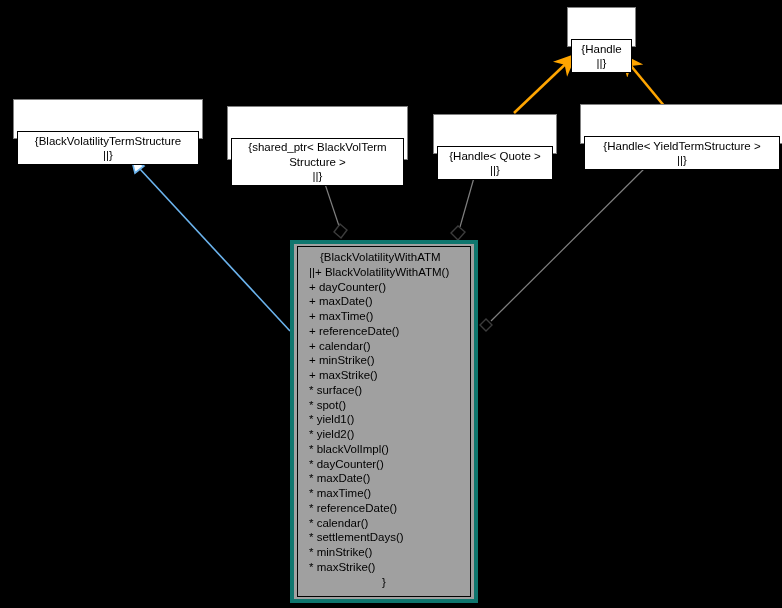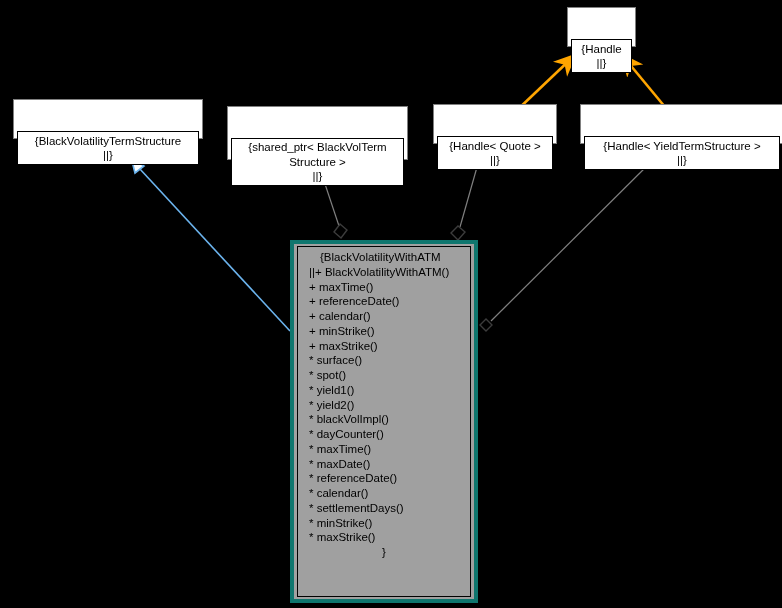"{Handle< Quote >" div.node { top: 104px -> 114px }
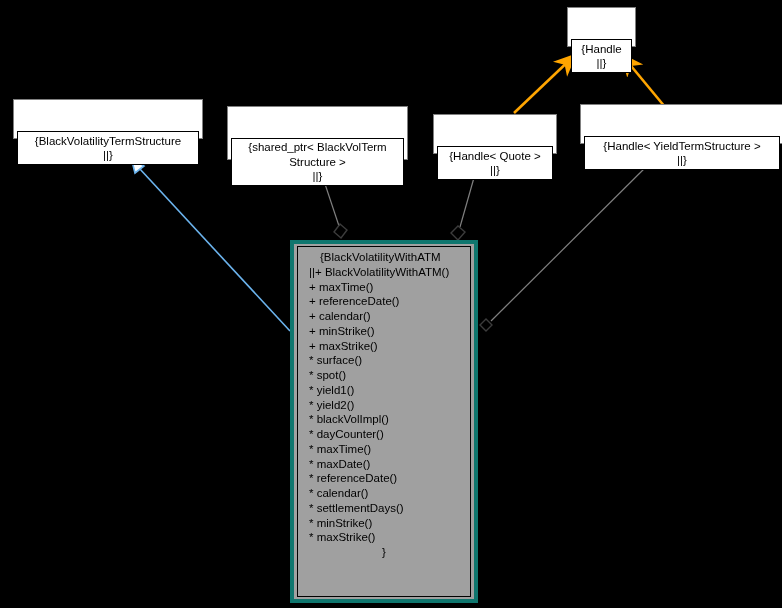"+ dayCounter()" div.mrow { html: none -> <div>+ dayCounter()</div> }
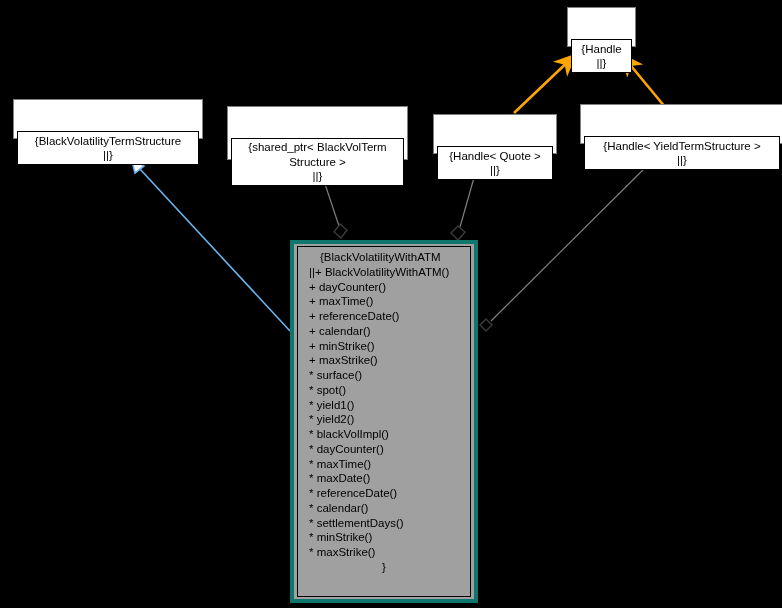"+ maxDate()" div.mrow { html: none -> <div>+ maxDate()</div> }
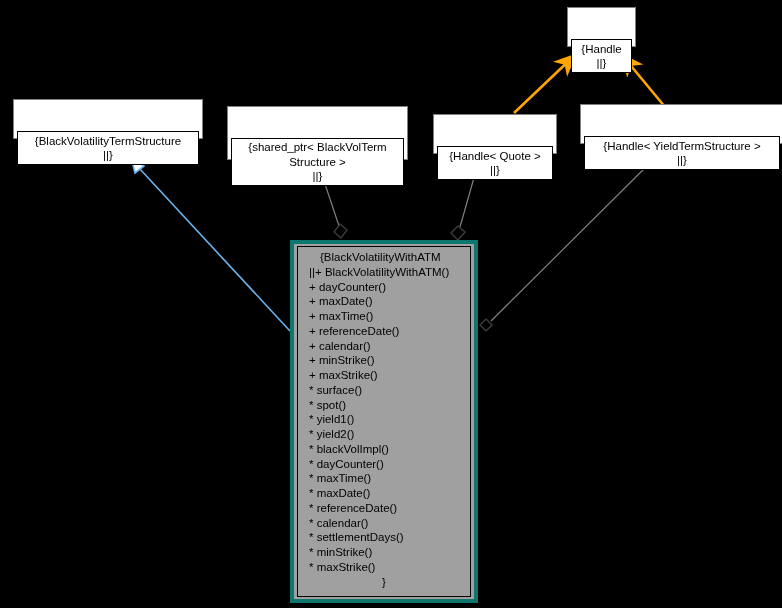"* maxTime()" div.mrow { order: before "* maxDate()" -> after "* maxDate()" }
